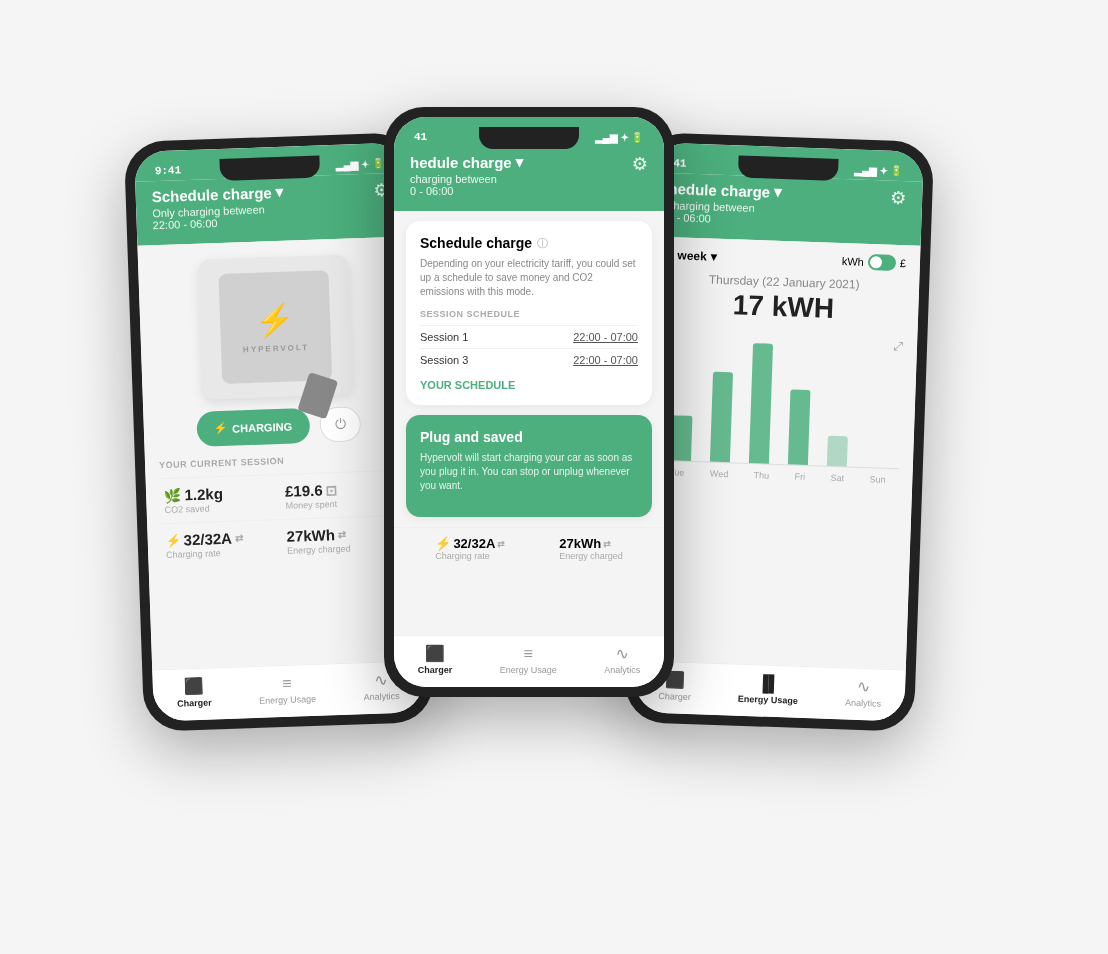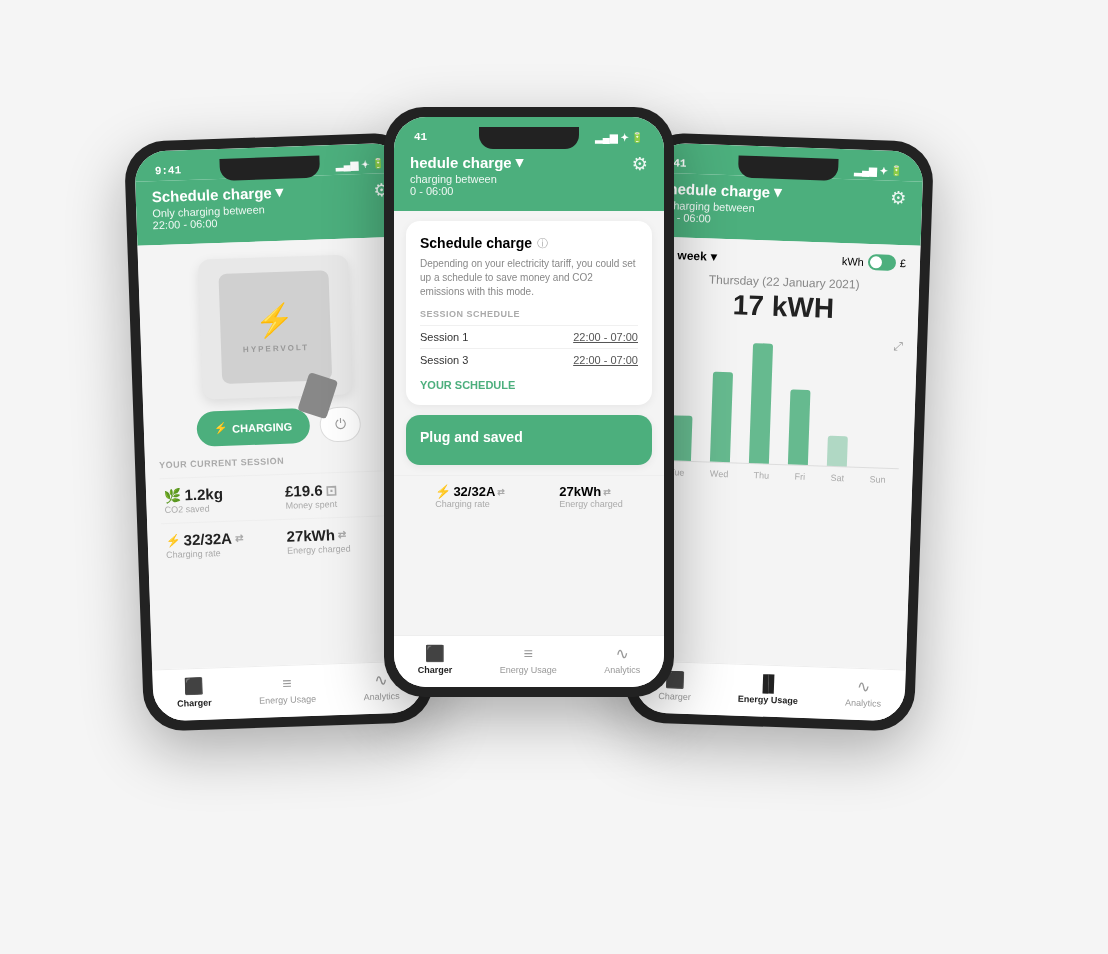"Hypervolt will start charging your" div.card-desc { html: none -> <div>Hypervolt will start charging your car as soon as you plug it in. You can stop or unplug whenever you want.</div> }
